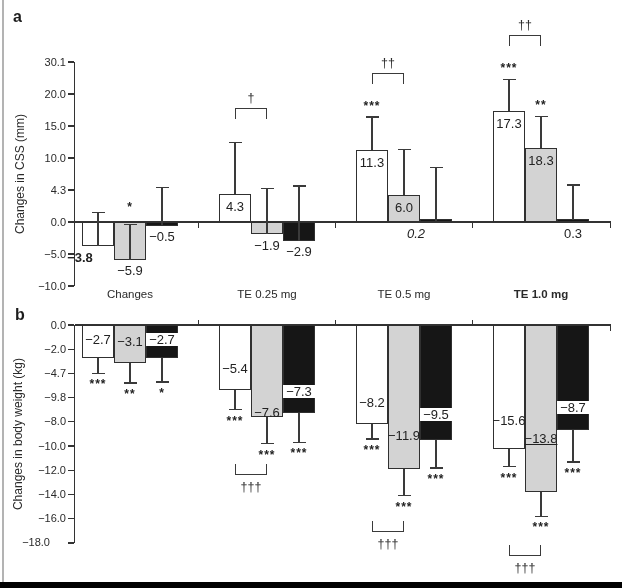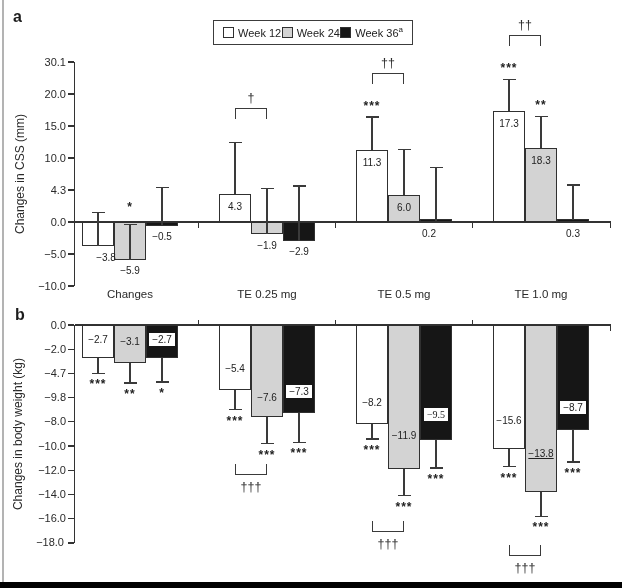"Week 12" div.abs { html: <div> <div> <span></span> <span>Week 12</span> </div> <div> <span></span> <span>Week 24</span> </div> <div> <span></span> <span>Week 36<sup>a</sup></span> </div> </div> -> none }
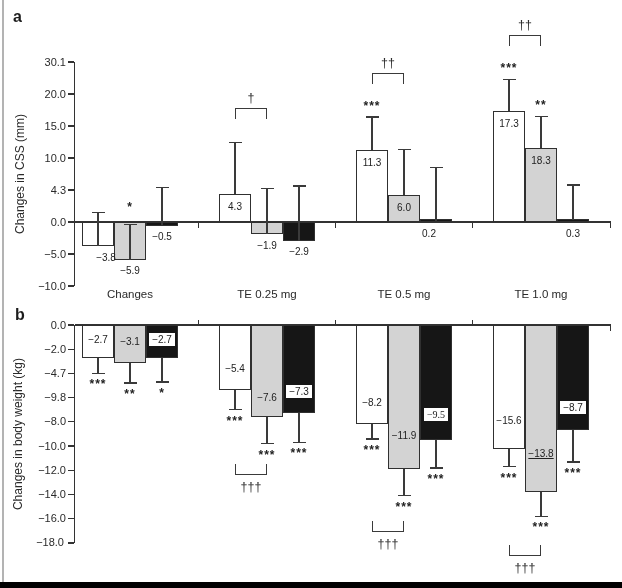"17.3" .val-label { font-size: 10px -> 13px }
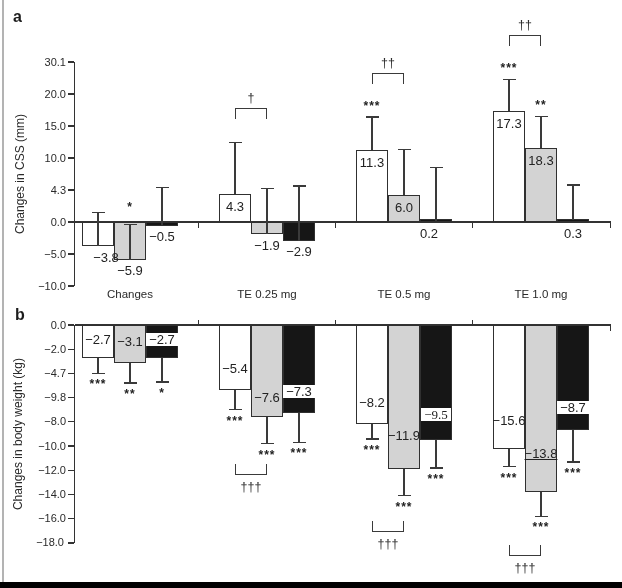"0.2" div.abs { font-style: none -> italic; left: 404px -> 391px }
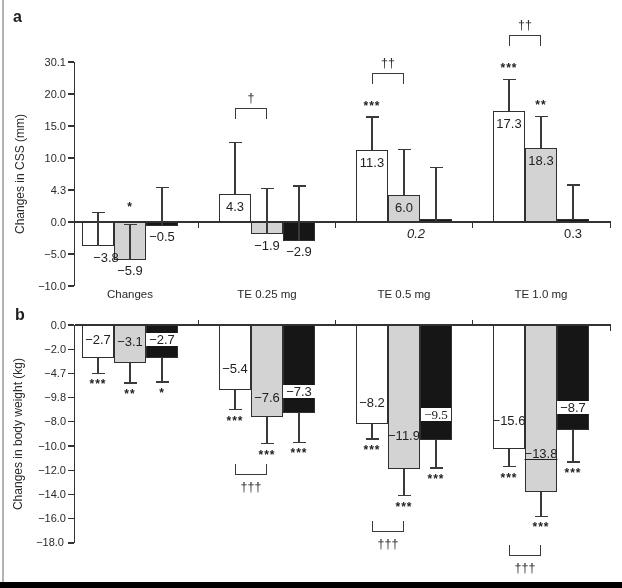"−3.8" div.abs { font-weight: none -> bold; left: 81px -> 55px }
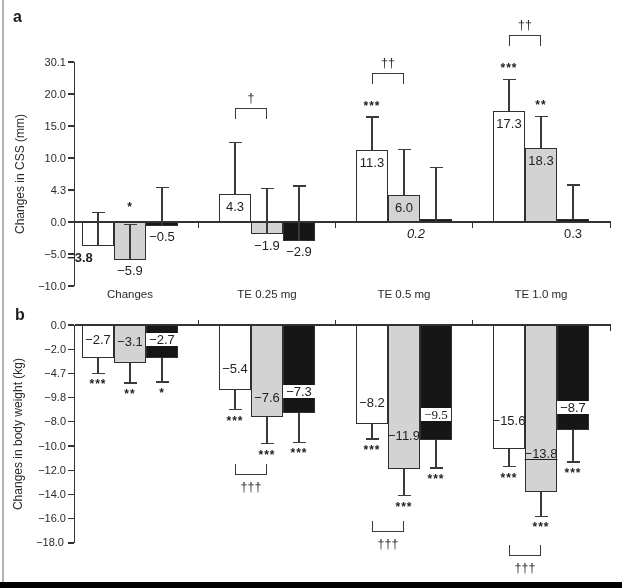"TE 1.0 mg" div.abs { font-weight: none -> bold }
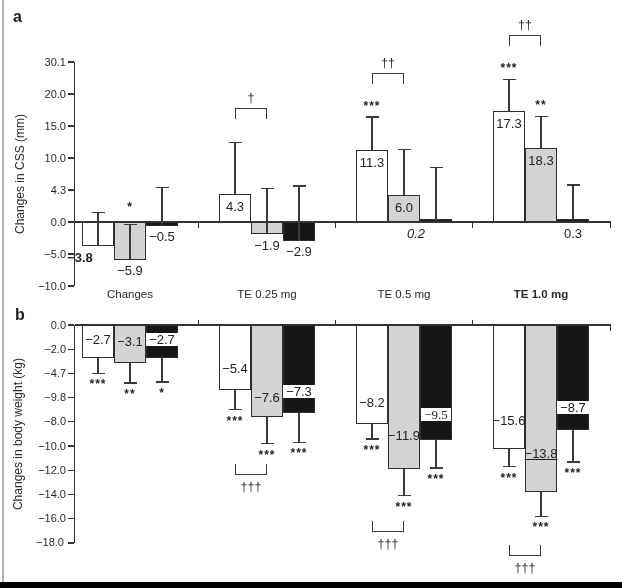"−7.6" div.abs { top: 391px -> 406px }
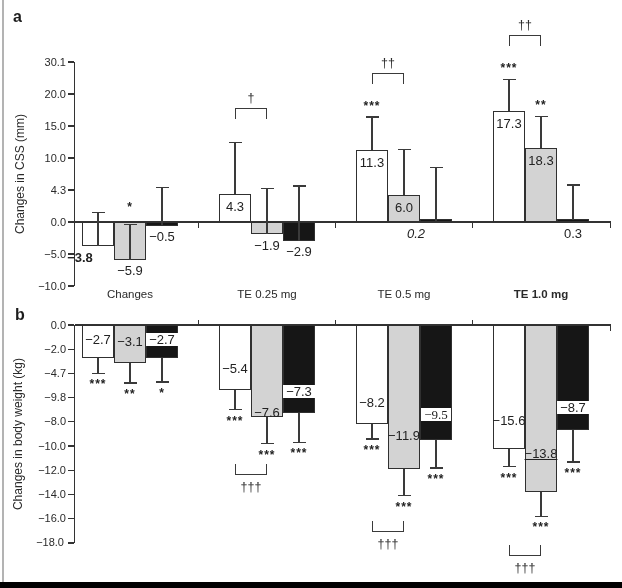"−9.5" div.abs { font-family: Liberation Serif, serif -> none }
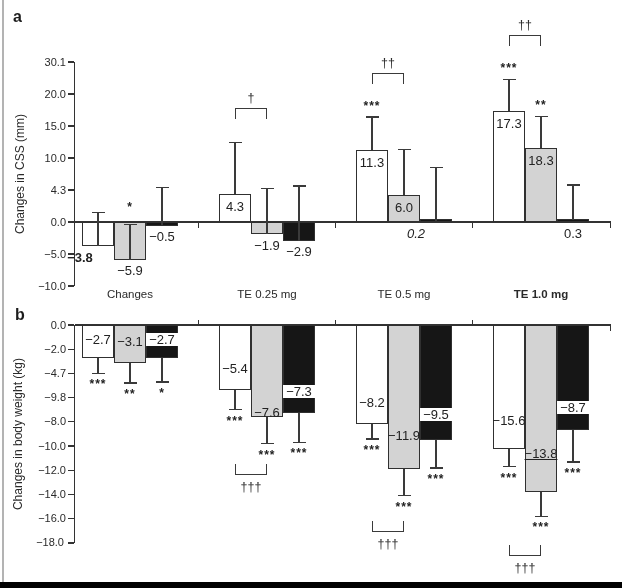"−13.8" div.abs { top: 447px -> 432px }
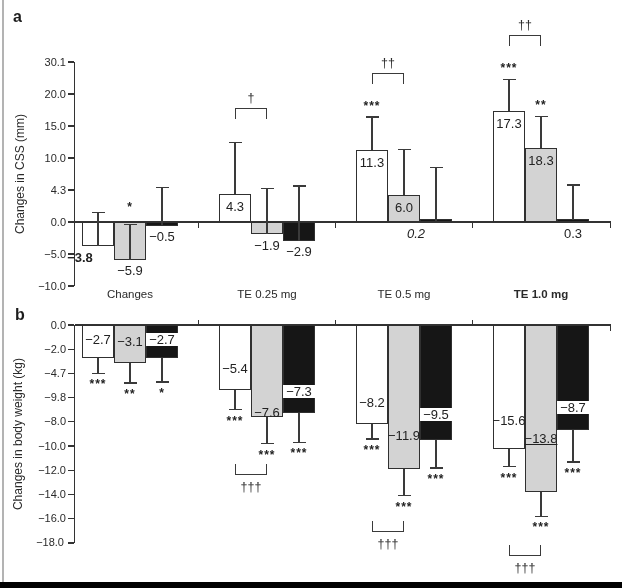"−18.0" div.abs { left: 24px -> 10px }
